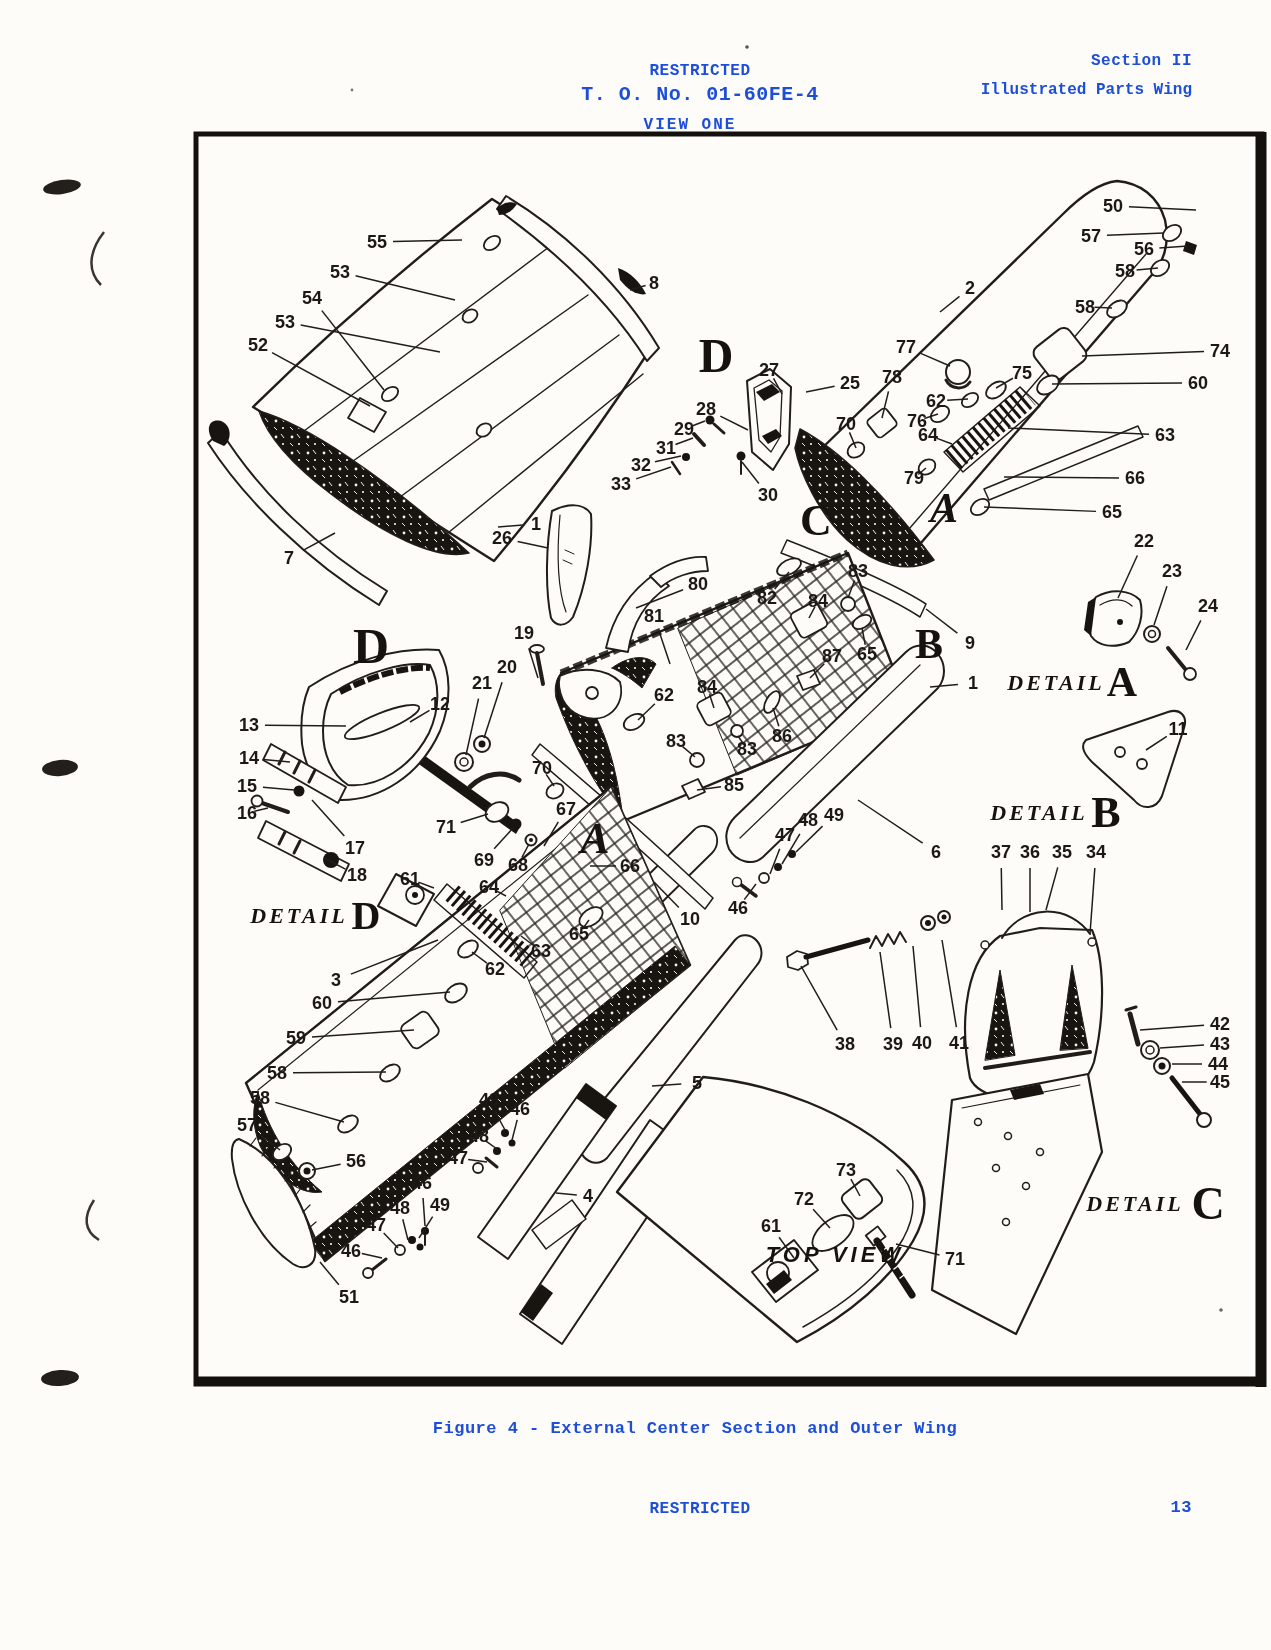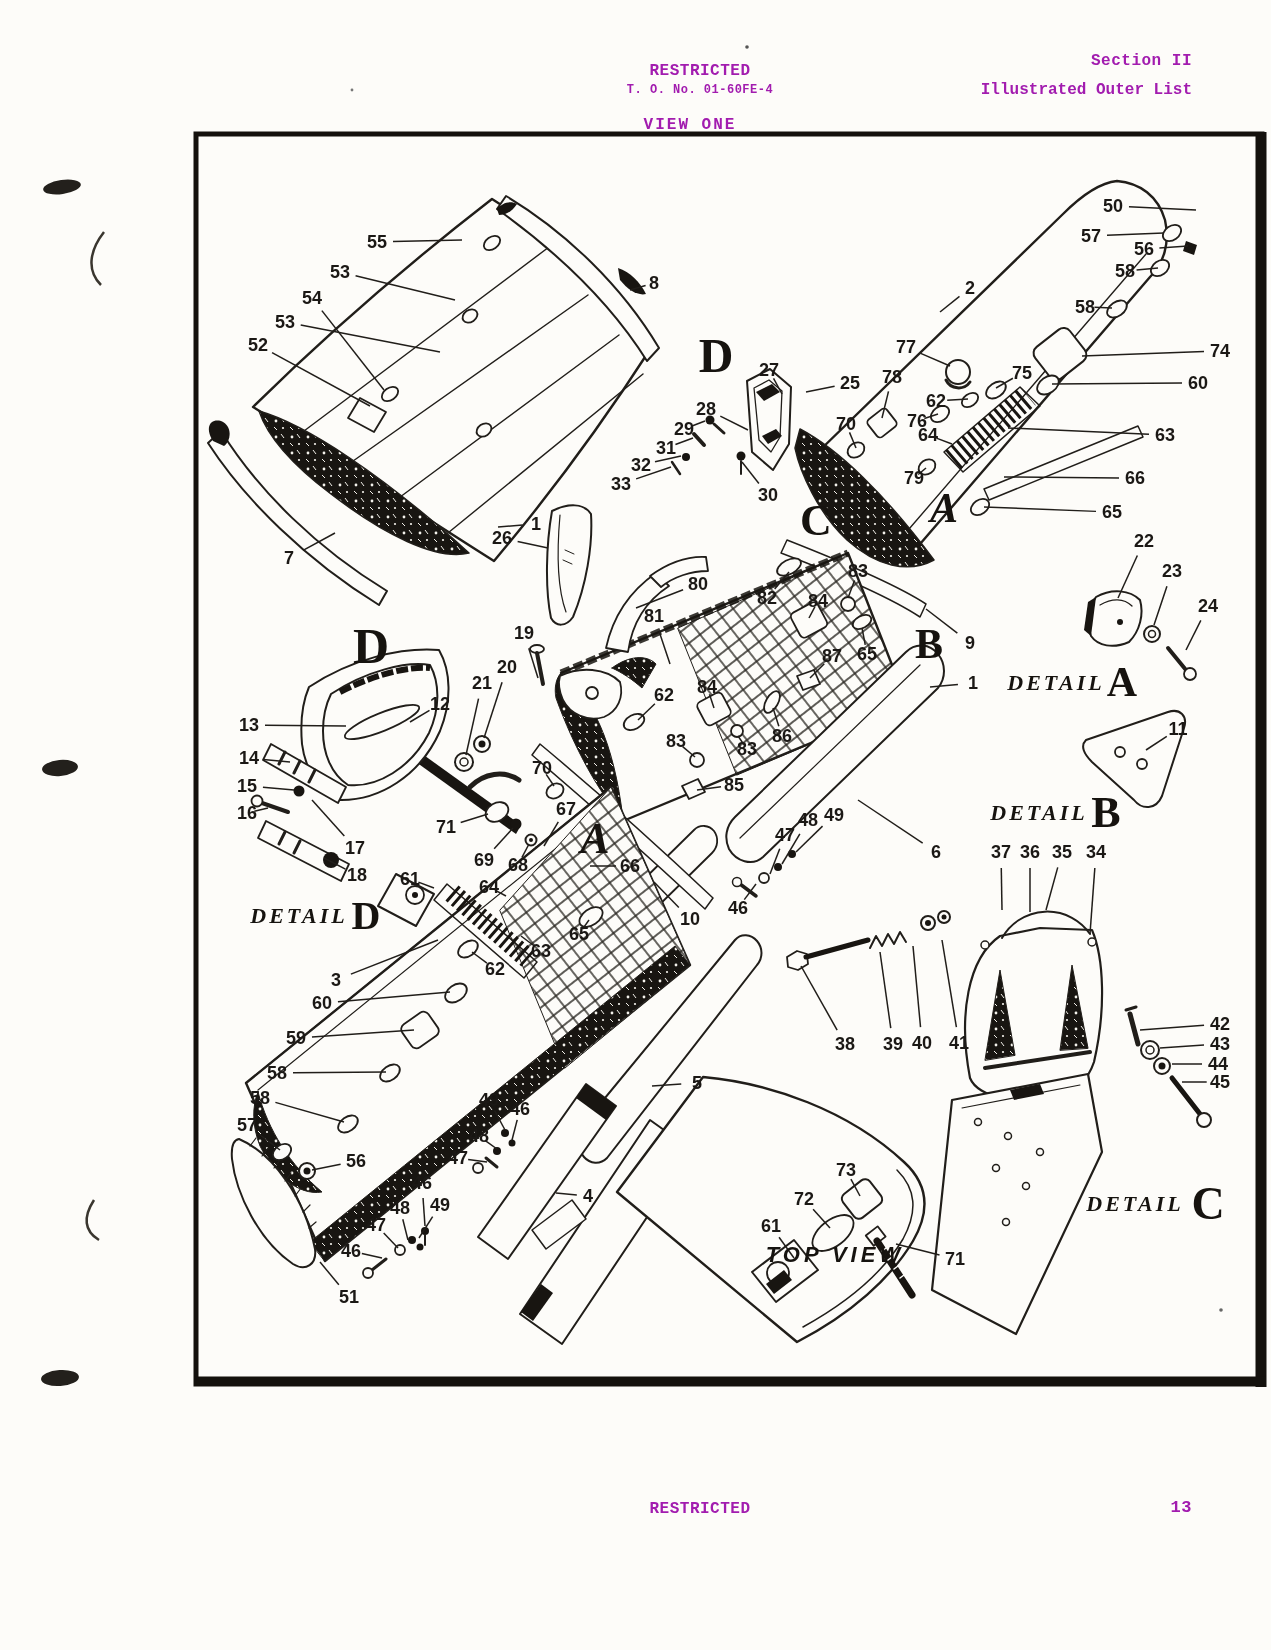"RESTRICTED" #page { color: #a21caf -> #1d4ed8 }
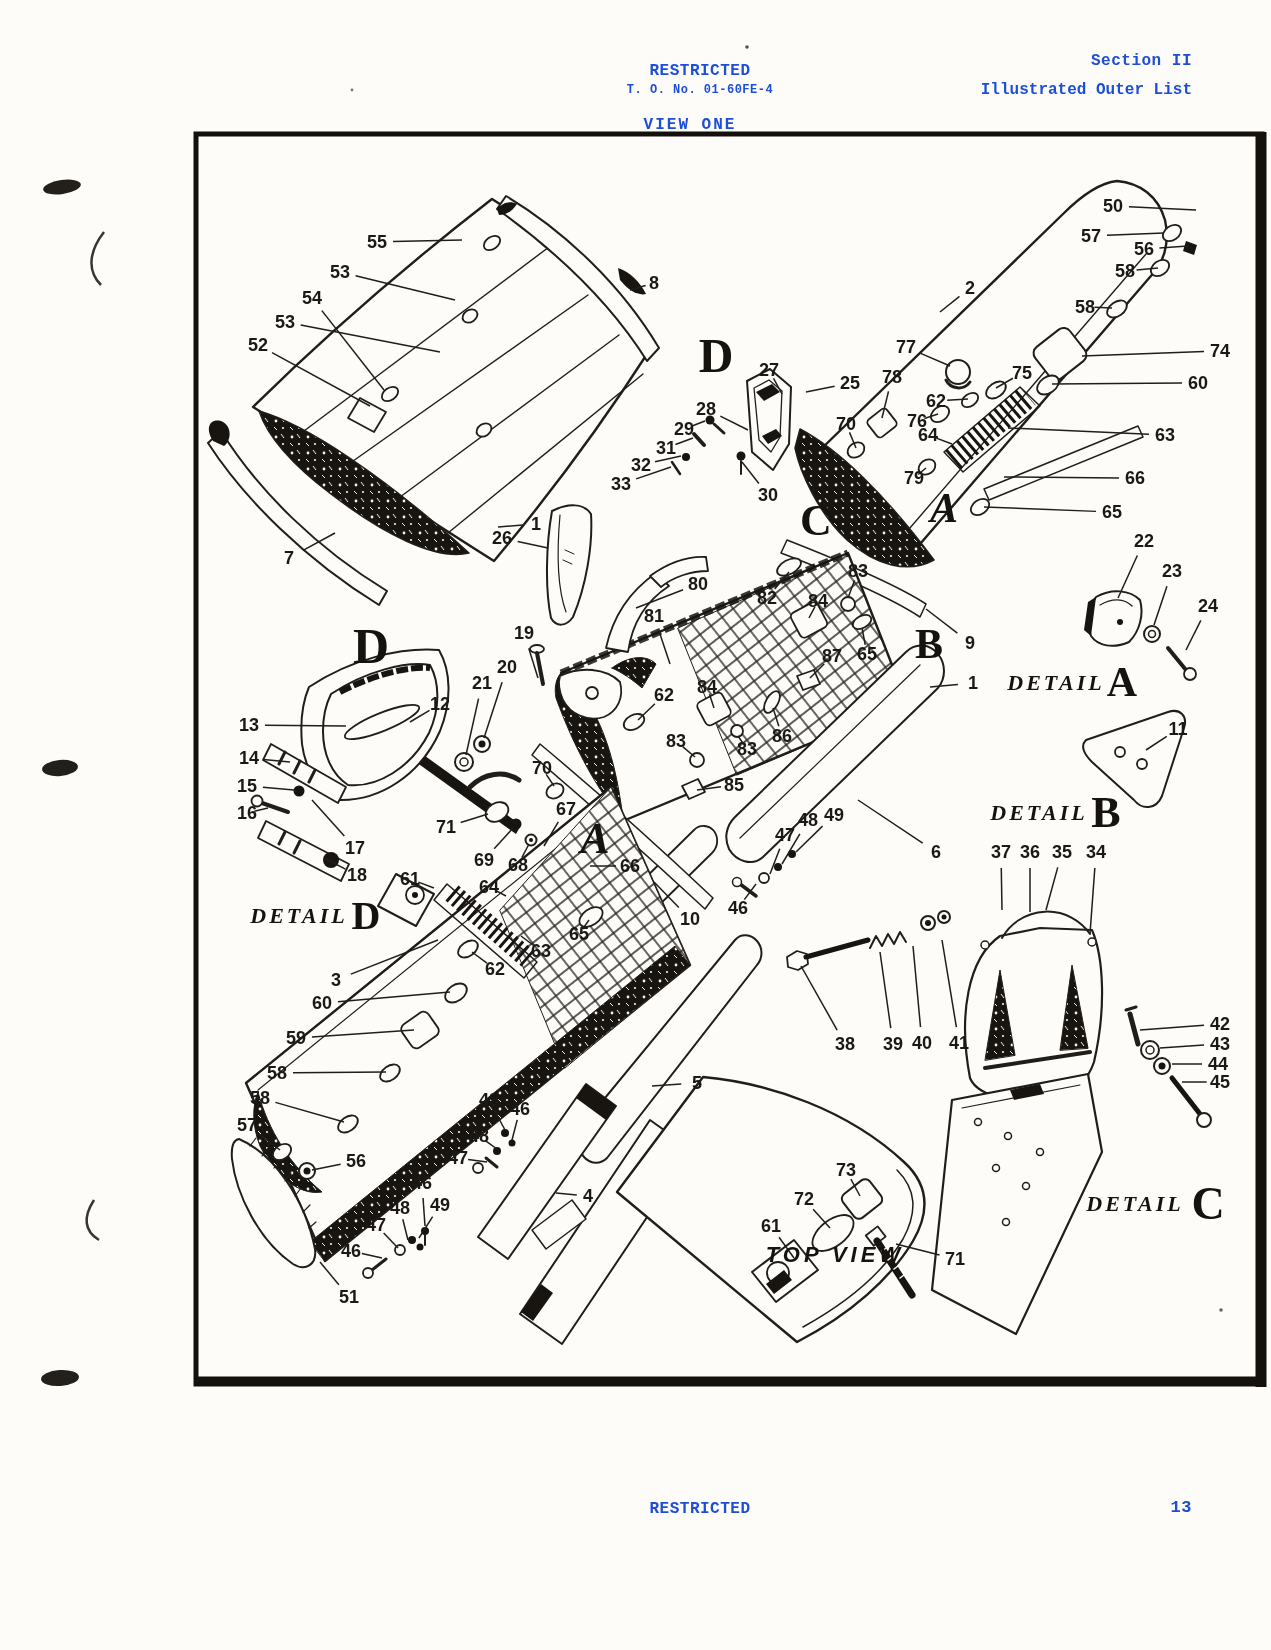"T. O. No. 01-60FE-4" div.typ { font-size: 12px -> 20px }
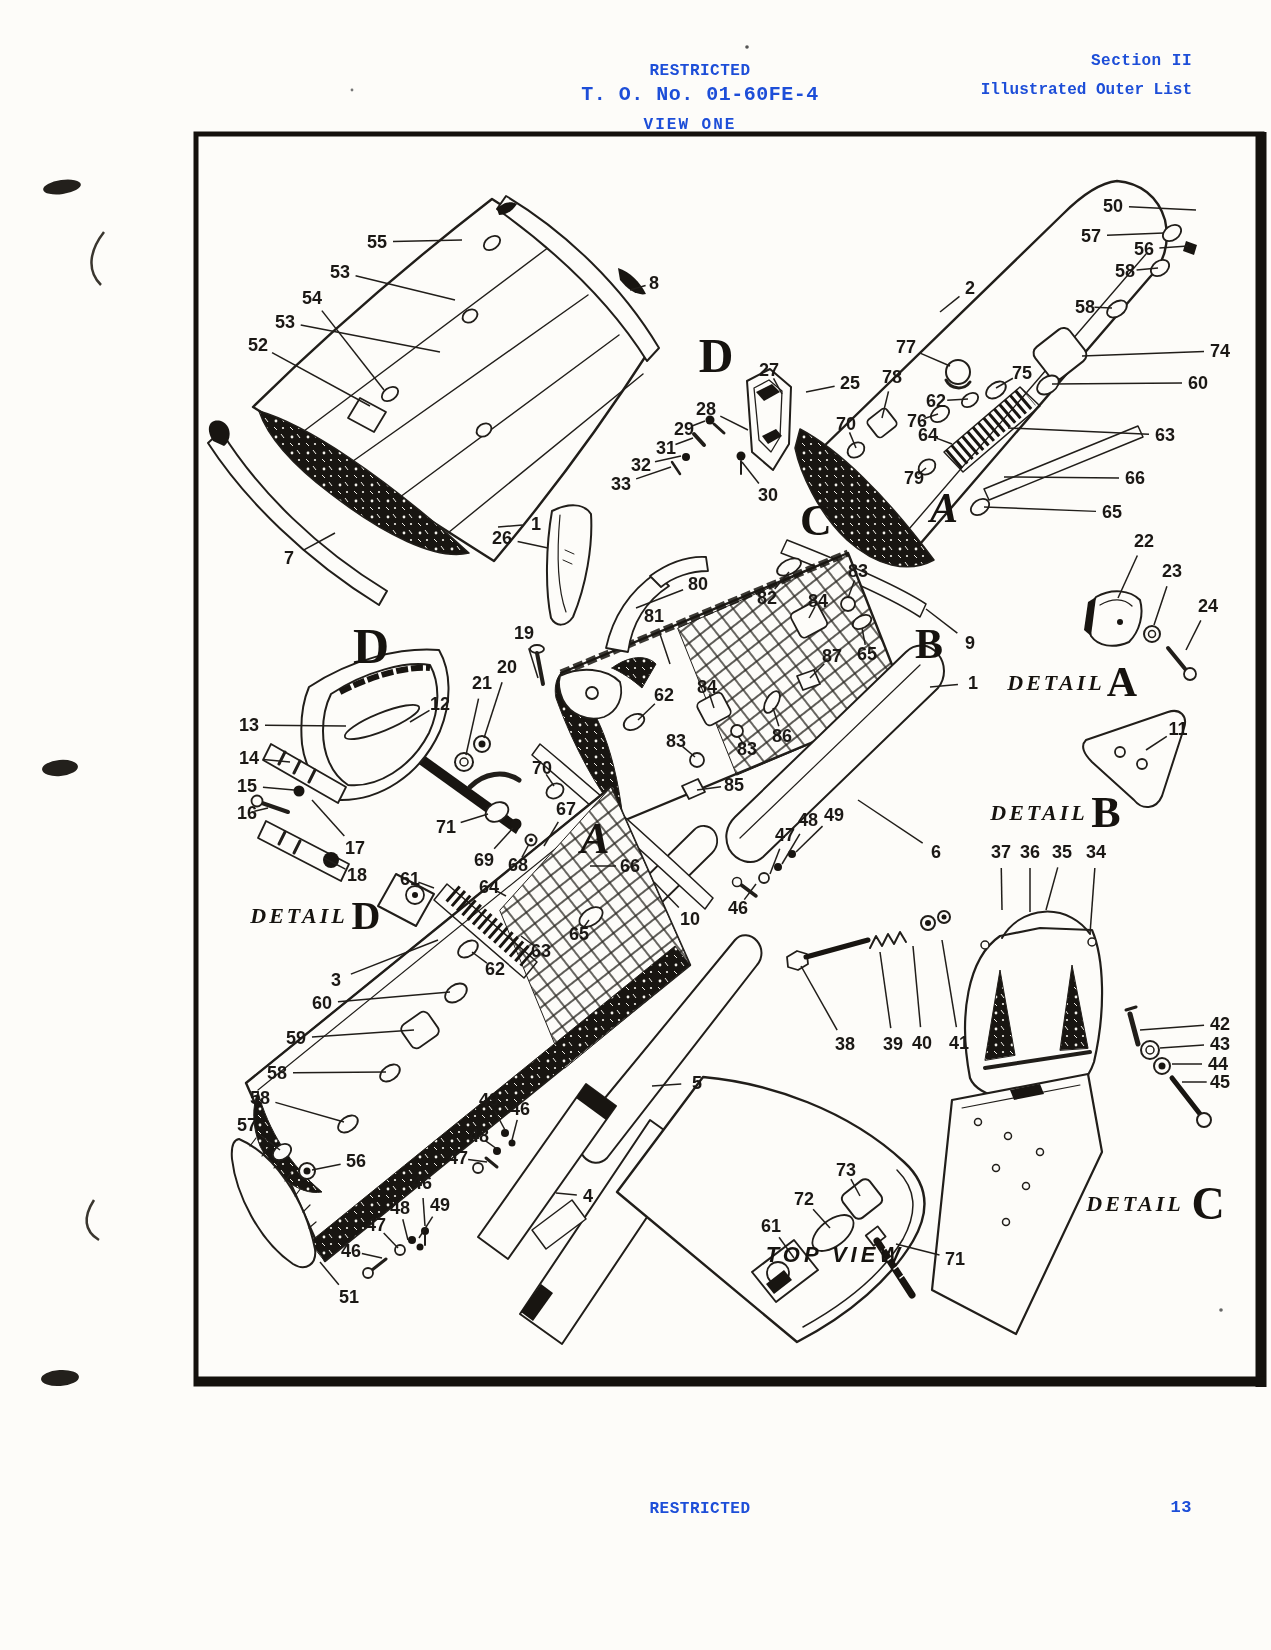"Illustrated Outer List" div.typ { text: Outer List -> Parts Wing }
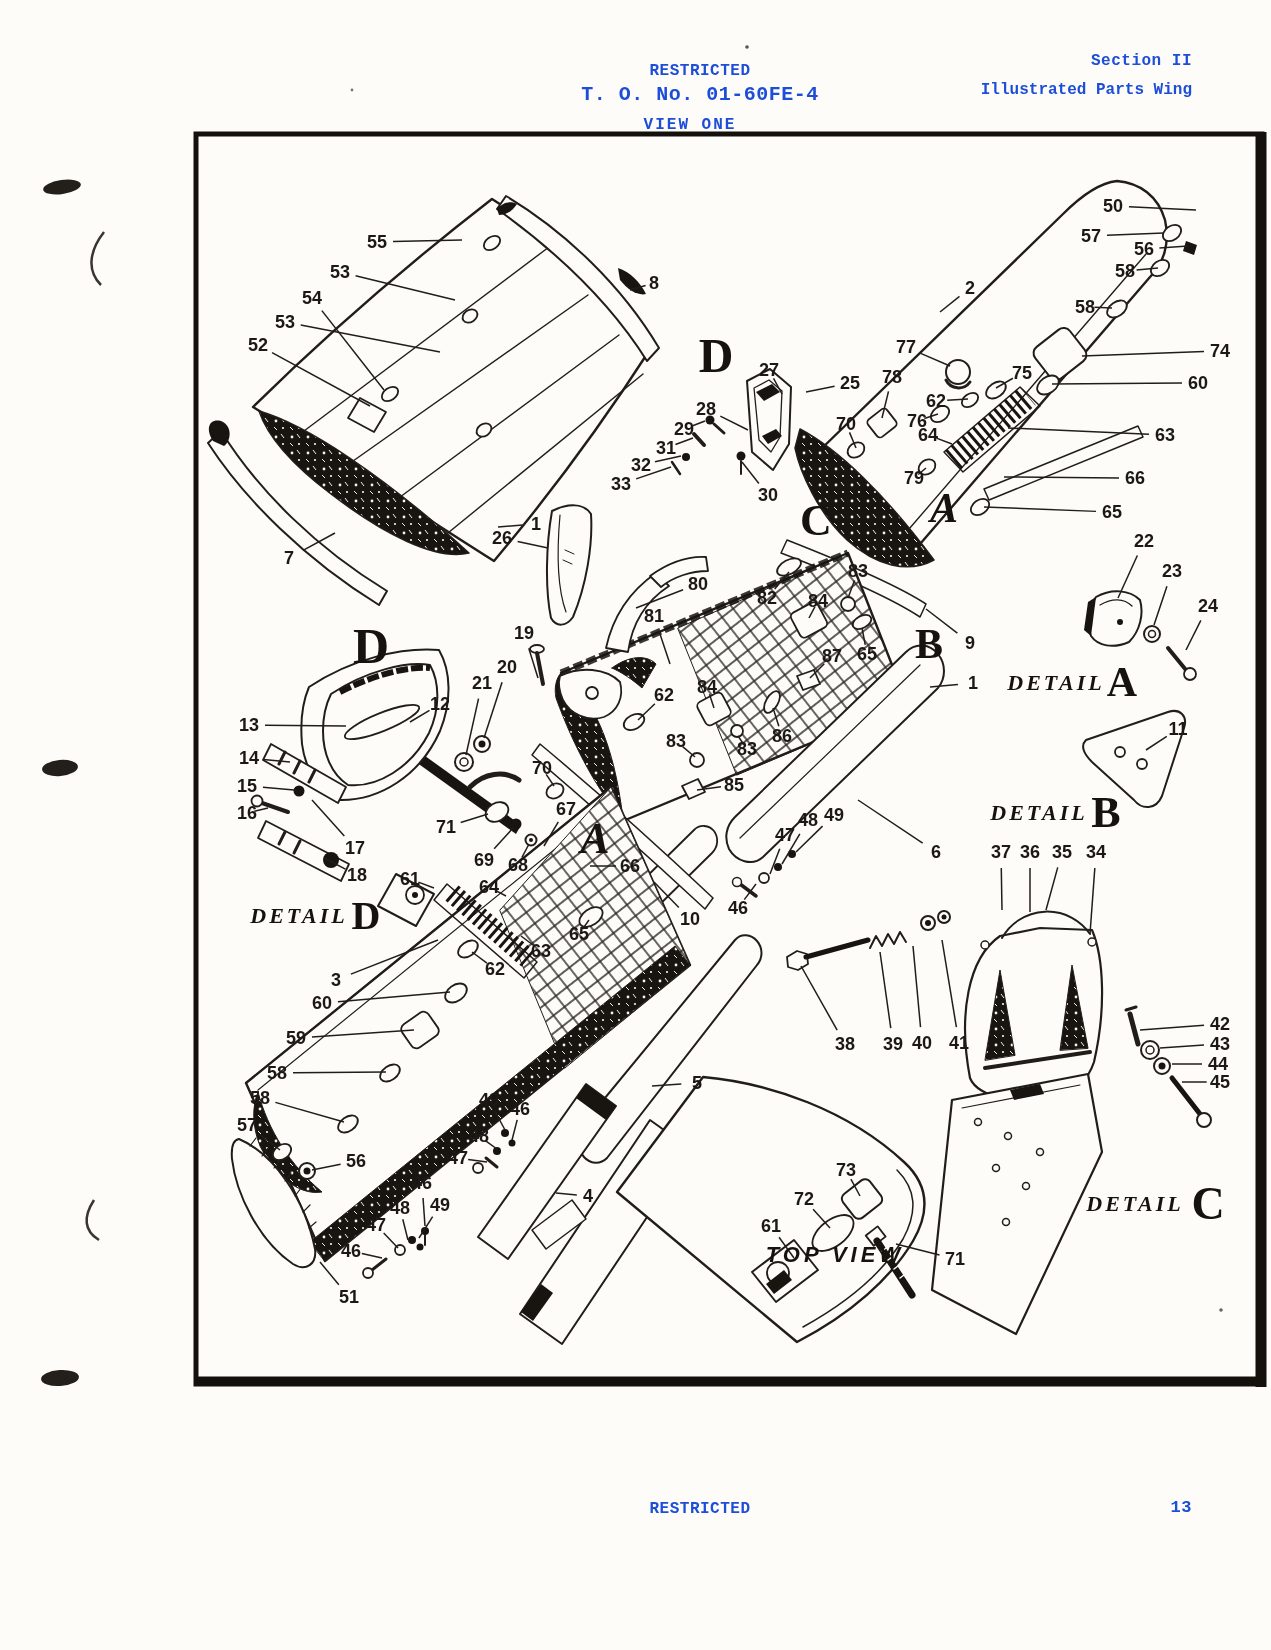"Figure 4 - External Center" div.typ { html: none -> <div>Figure 4 - External Center Section and Outer Wing</div> }
